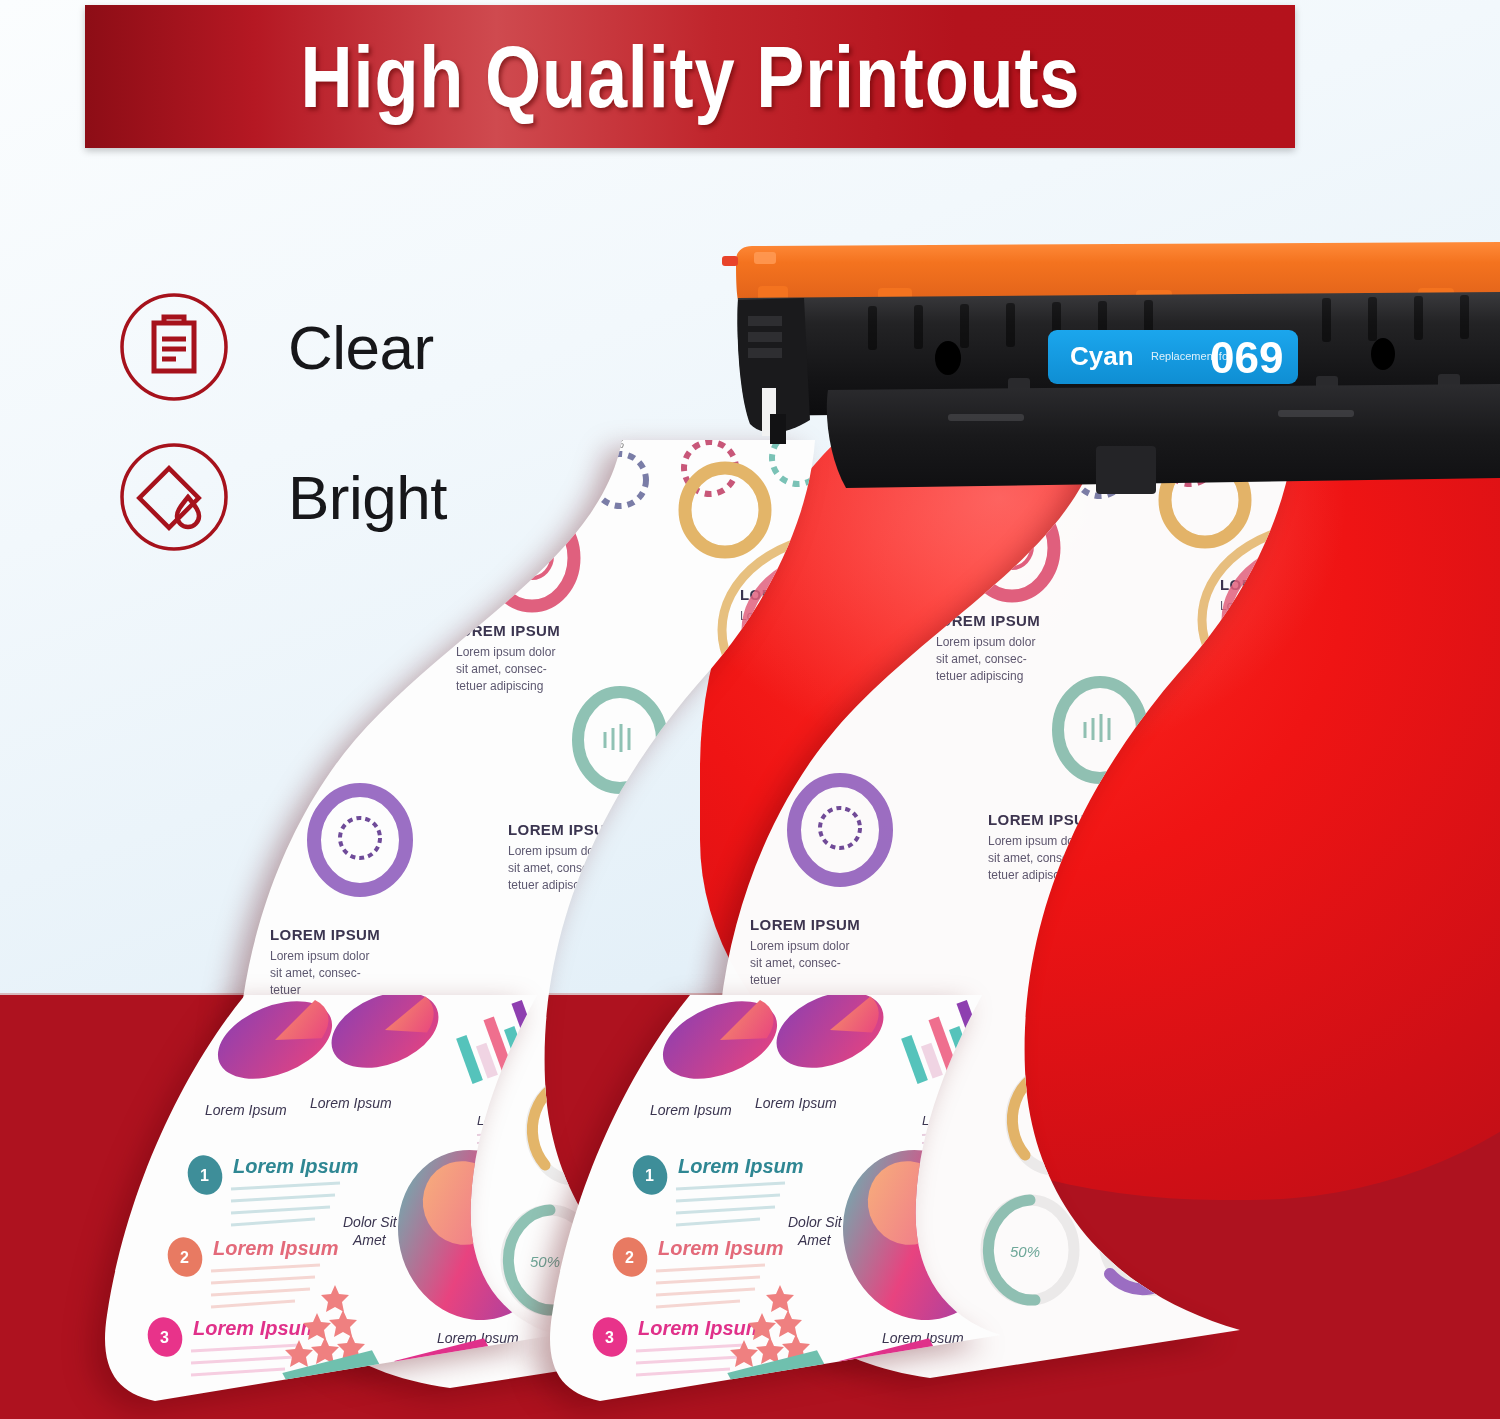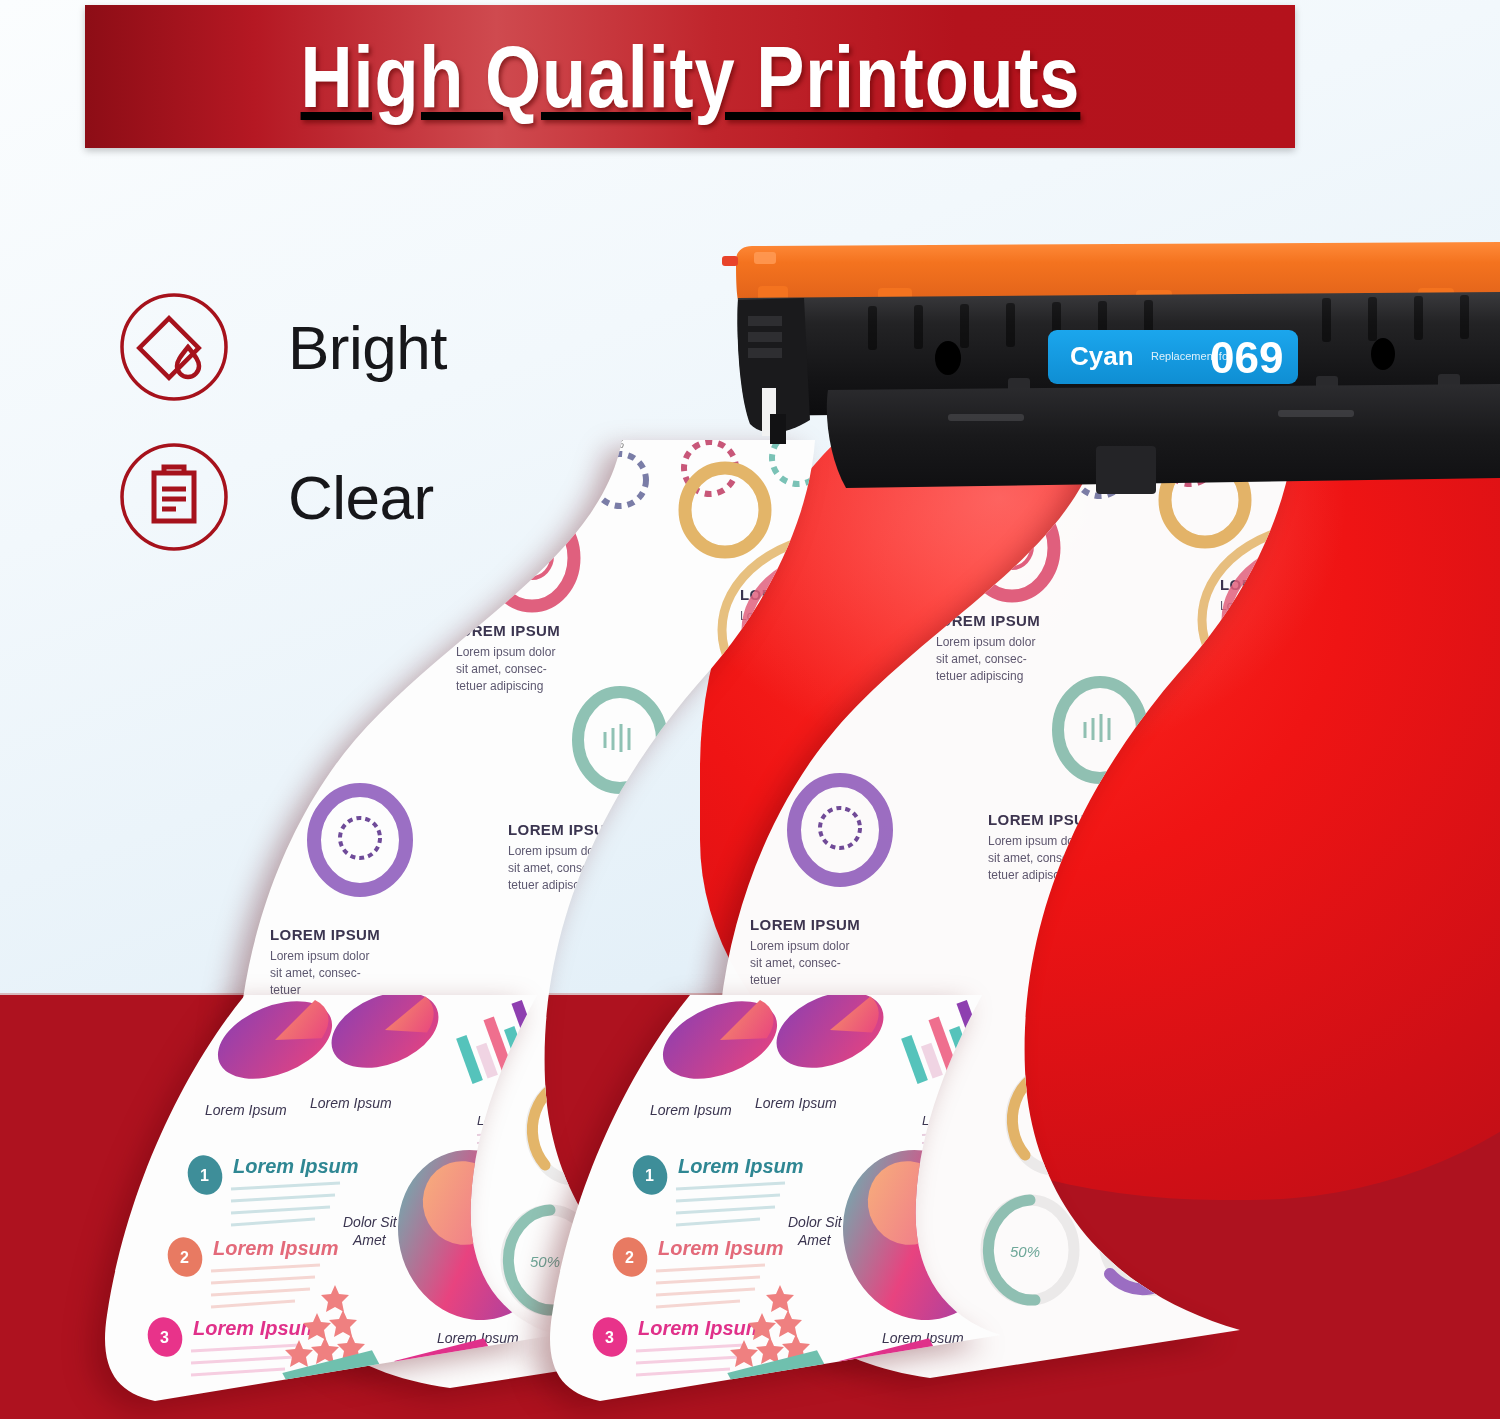"High Quality Printouts" .banner { text-decoration: underline -> none }
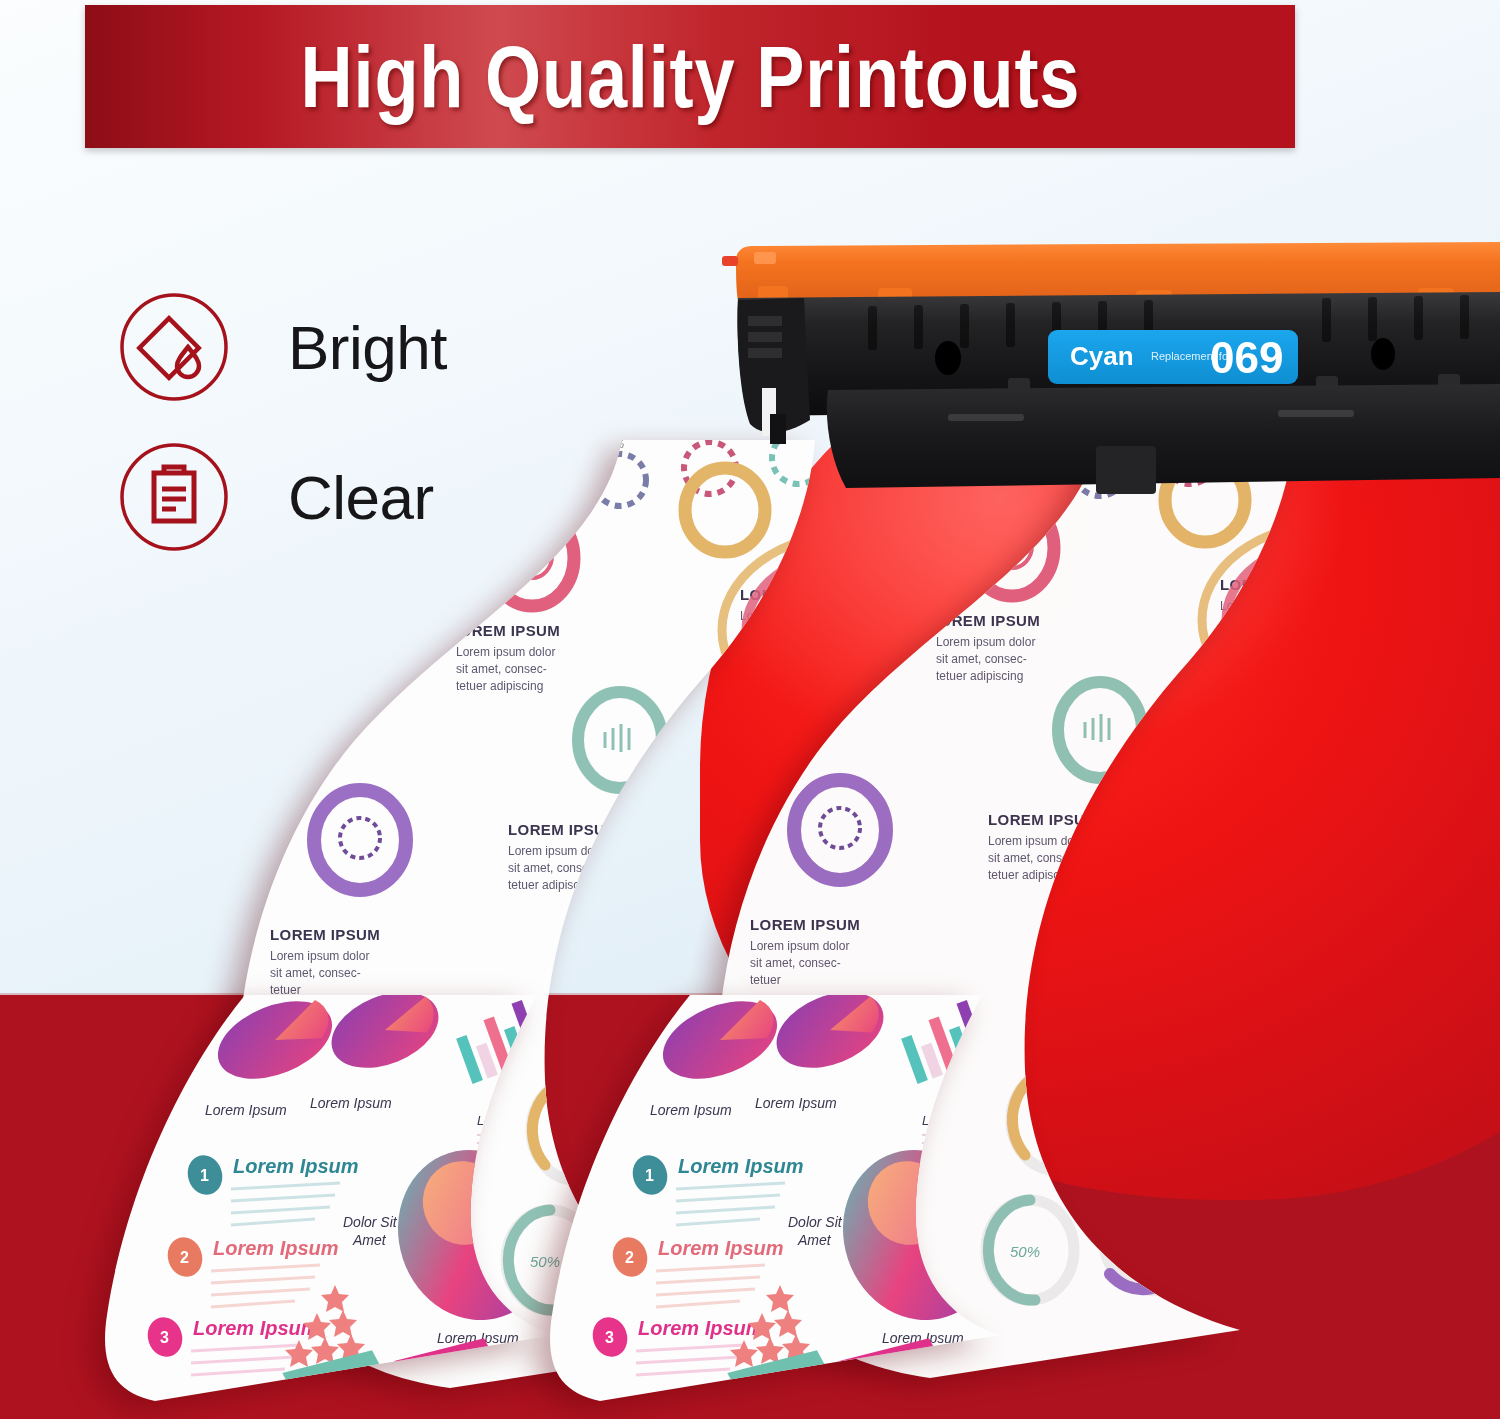"Bright" div.feature { order: before "Clear" -> after "Clear" }
